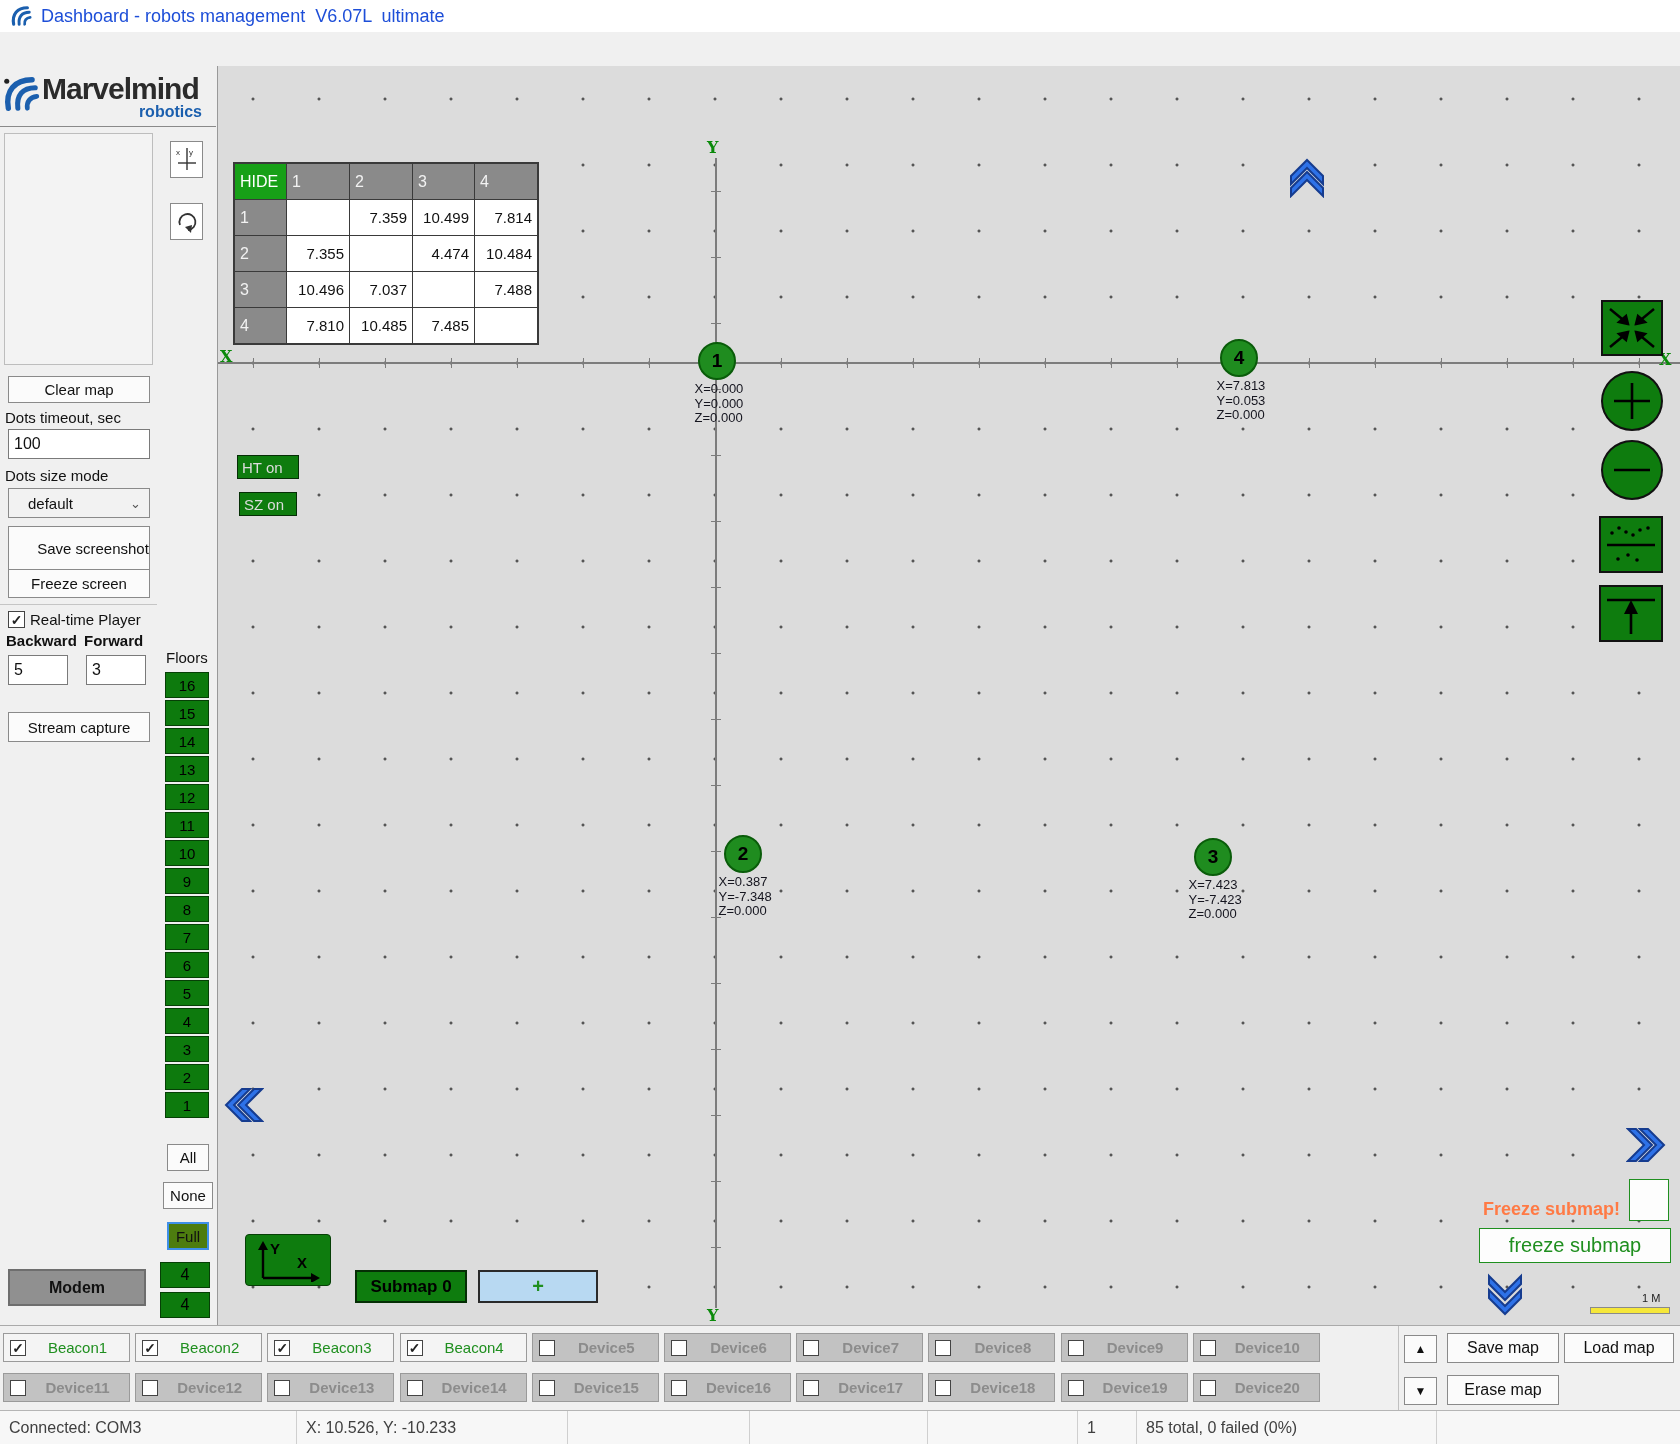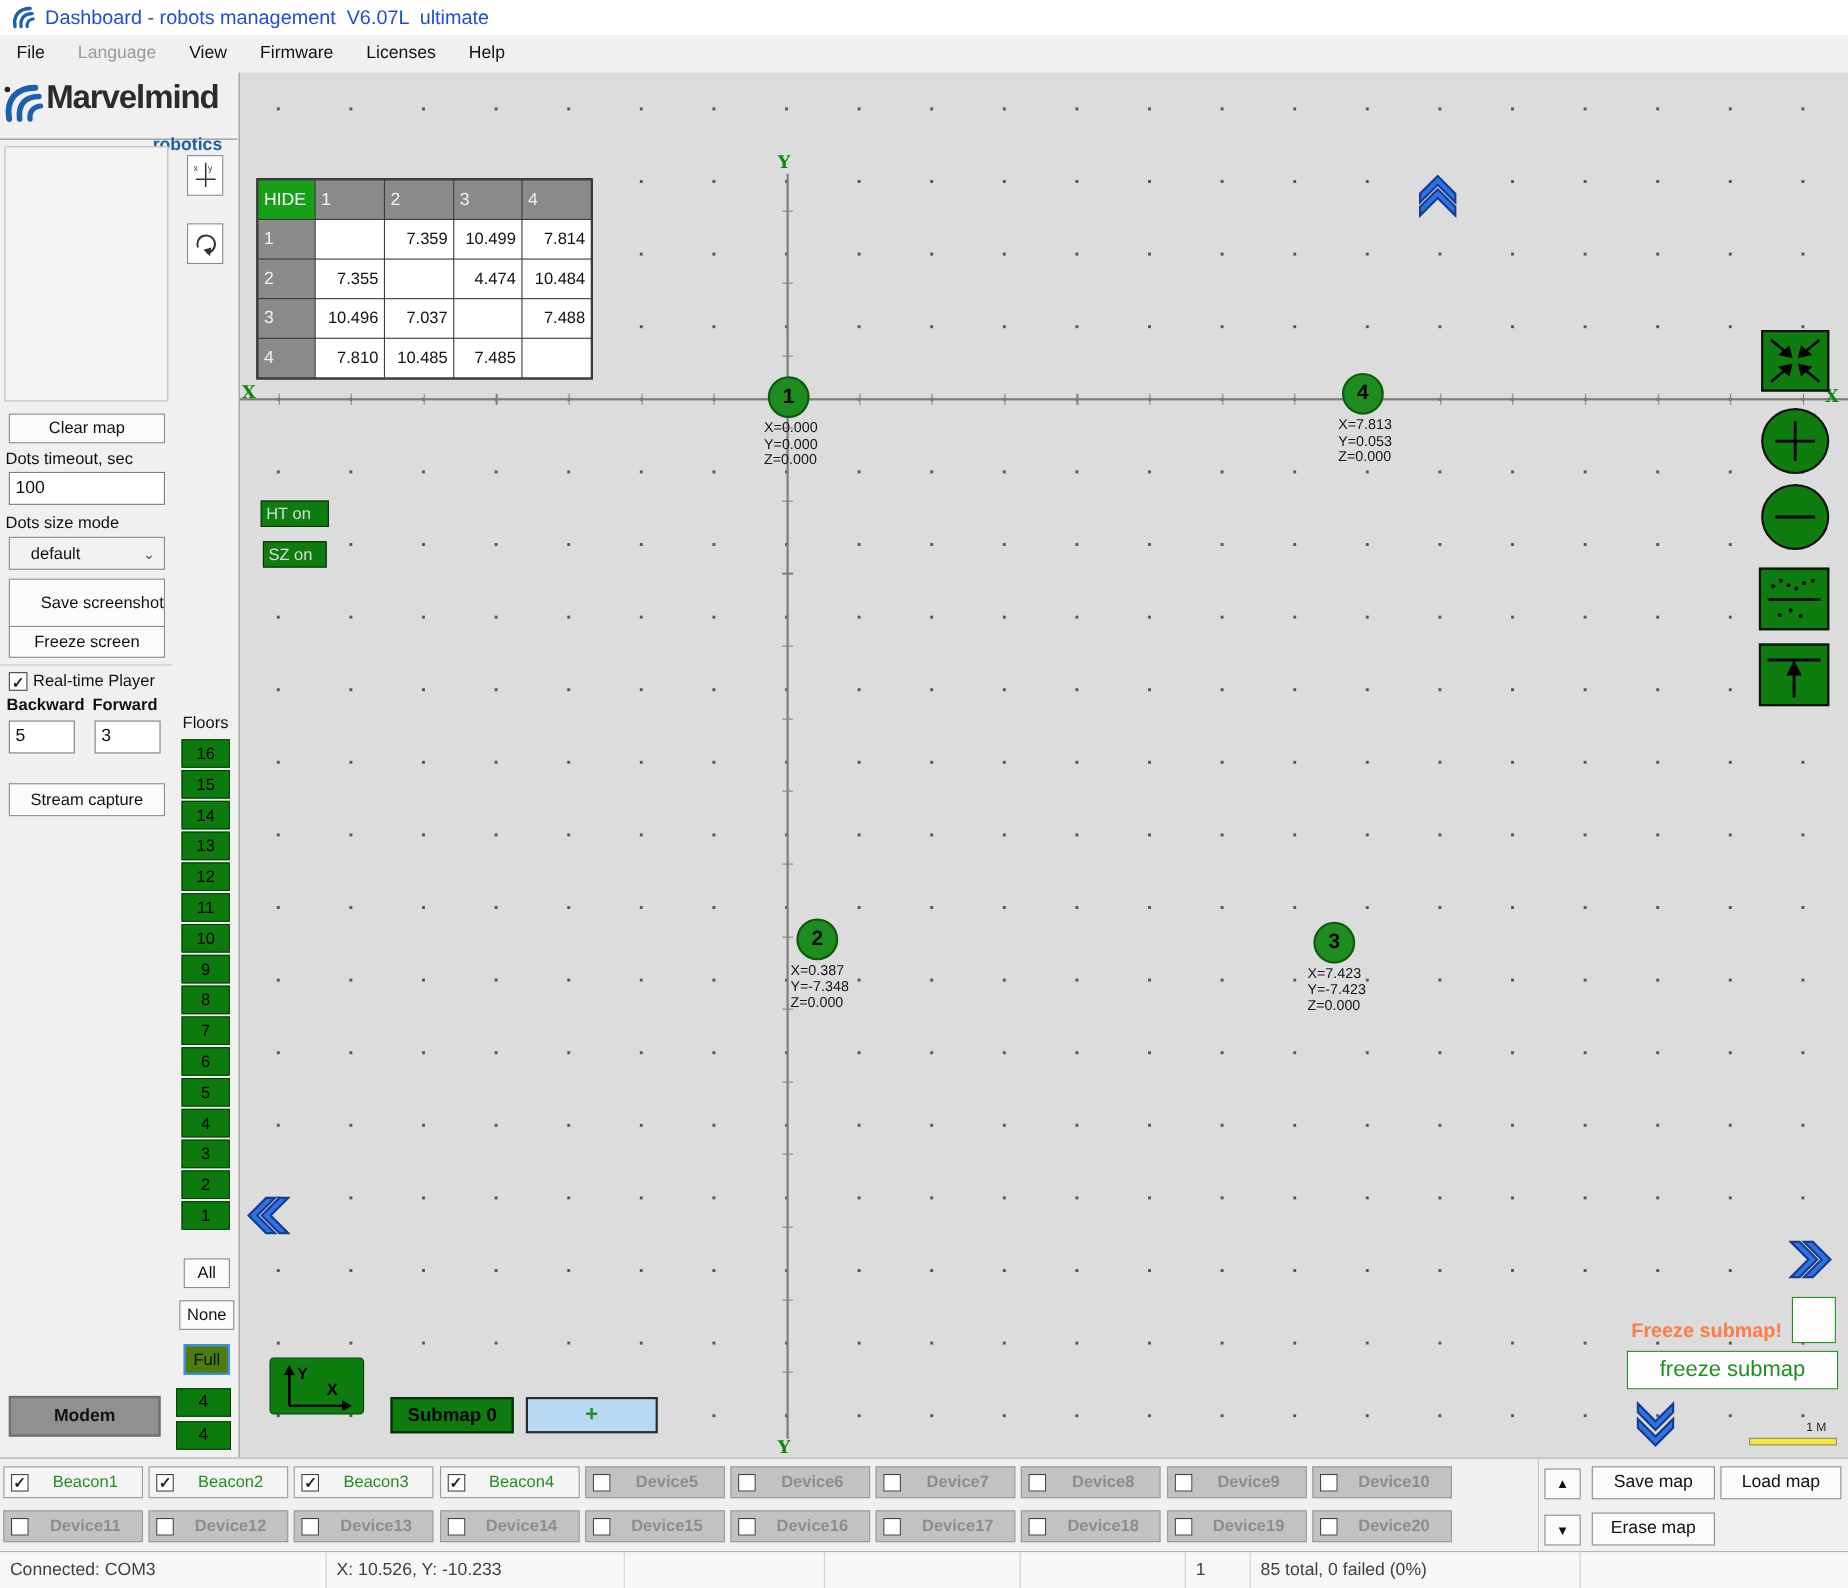"File" div.menubar { html: <div> <div>File</div> <div>Language</div> <div>View</div> <div>Firmware</div> <div>Licenses</div> <div>Help</div> </div> -> none }
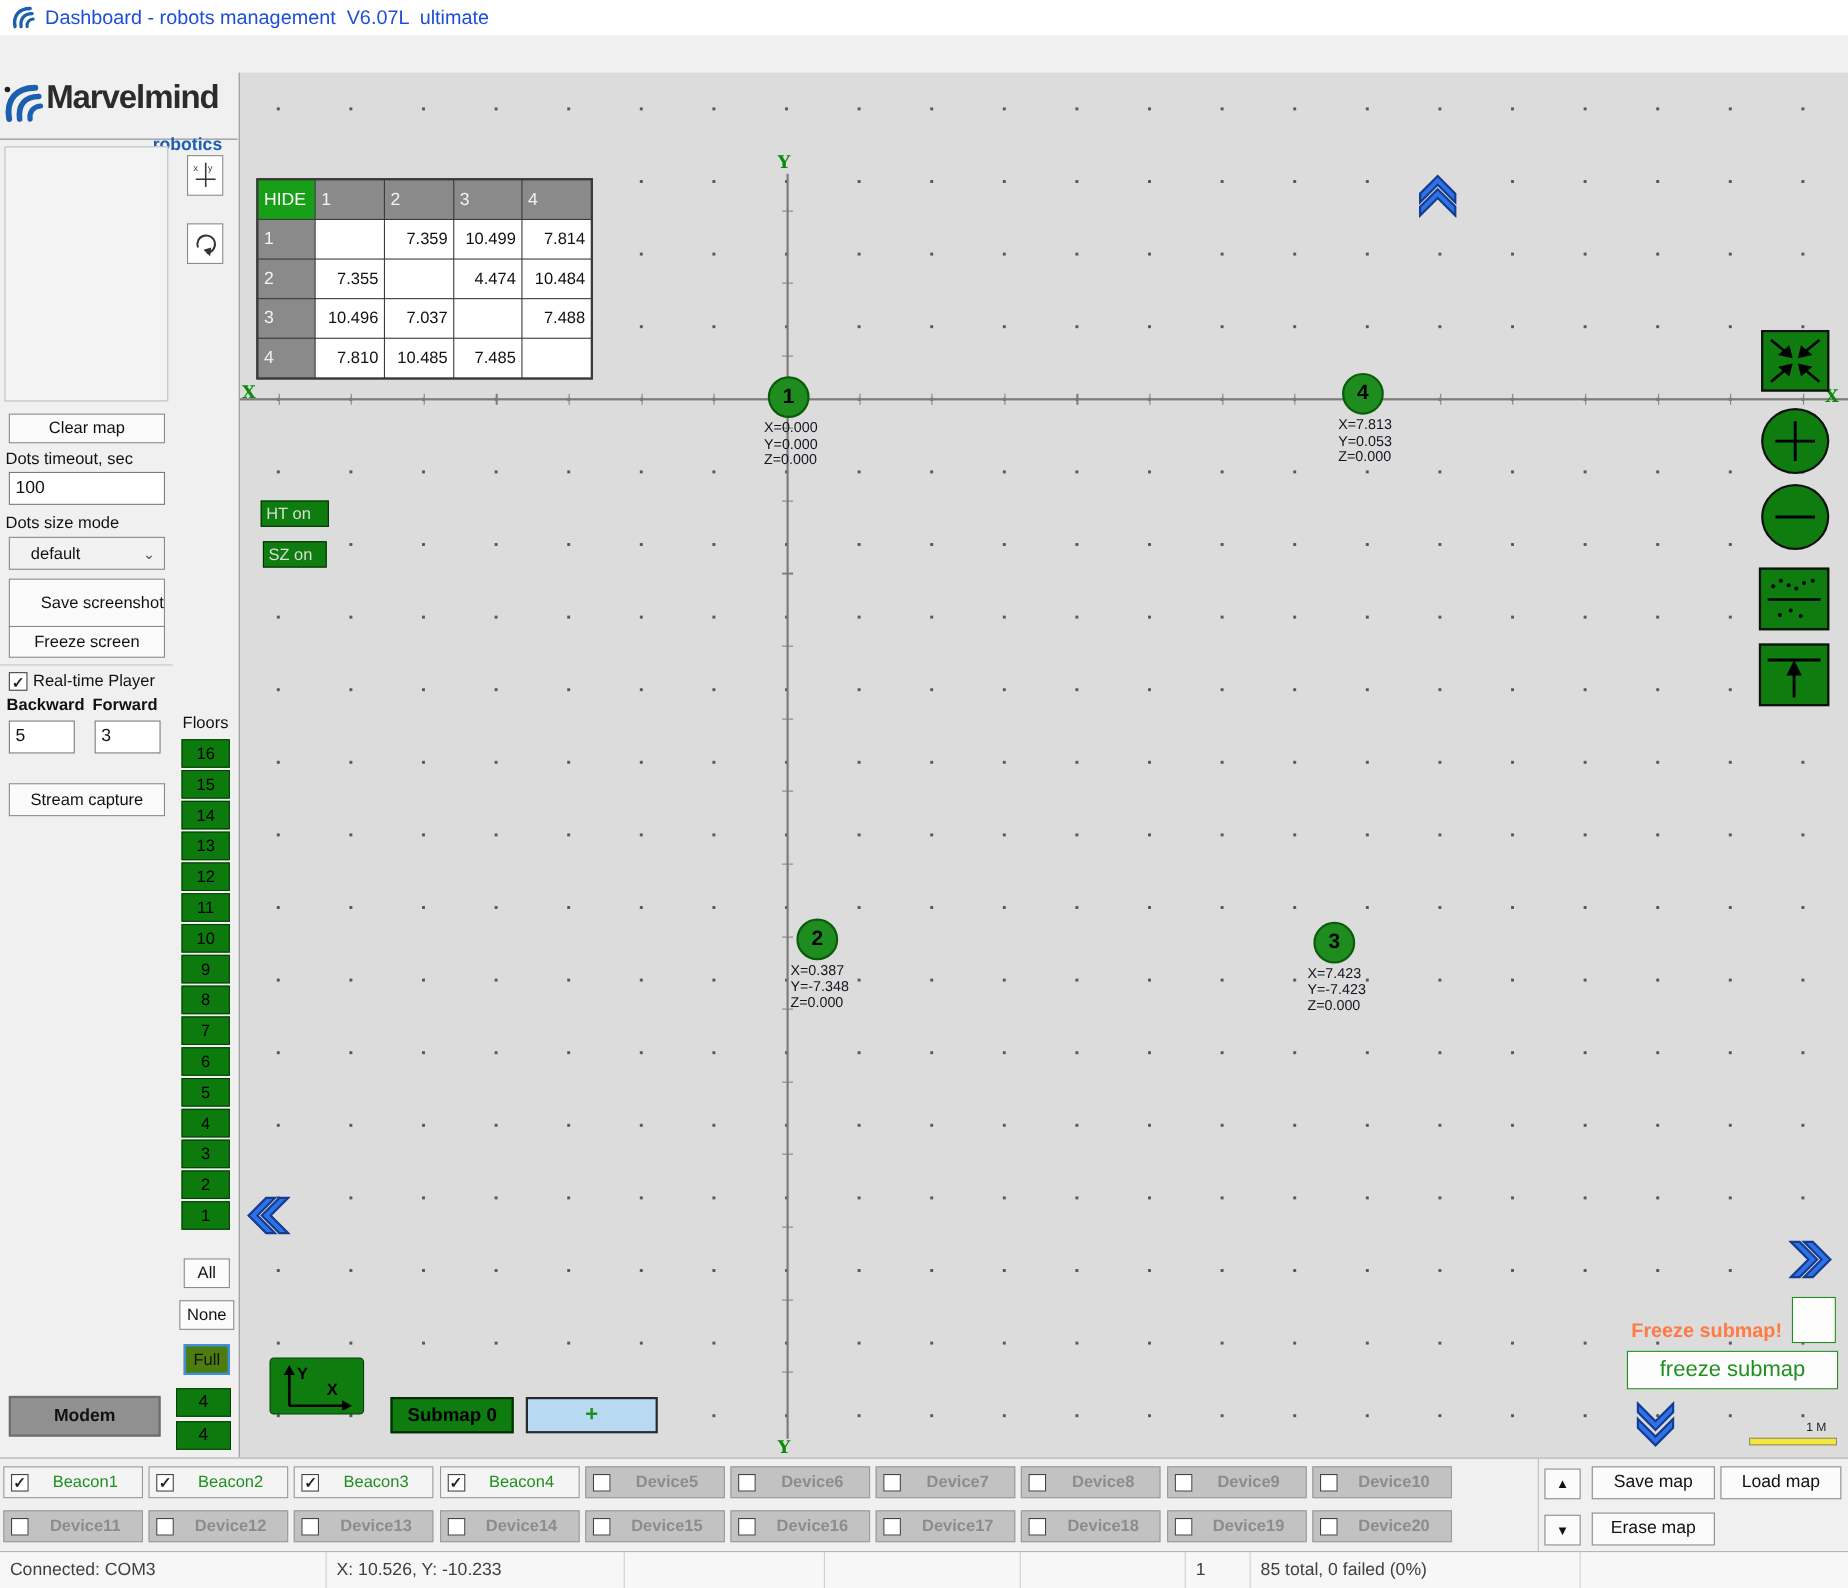"robotics" .brandsub { margin-top: 20px -> none }
